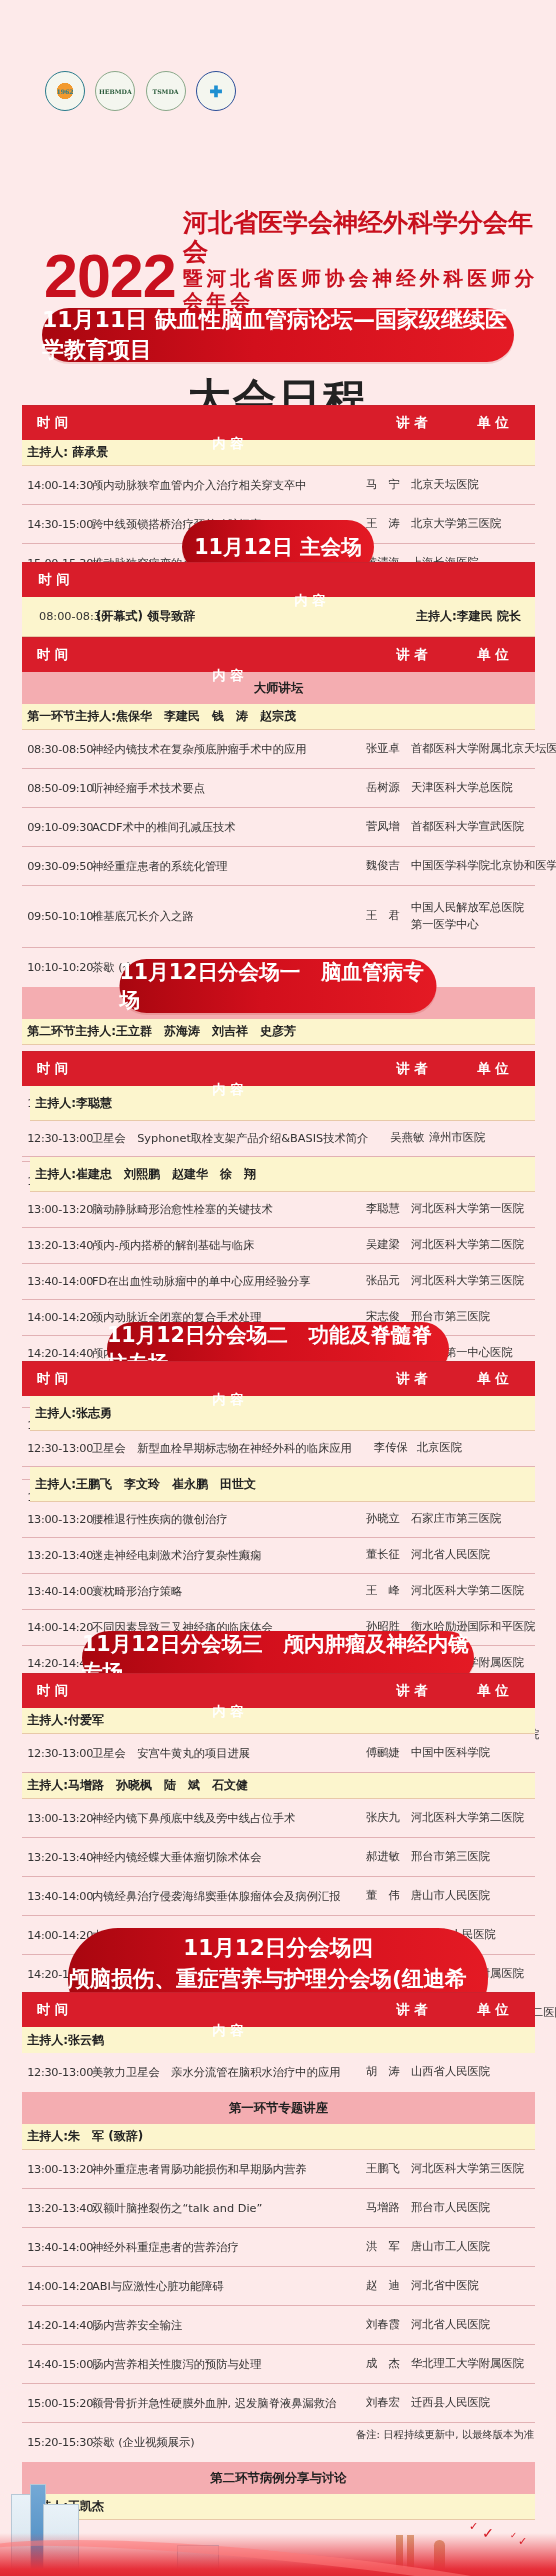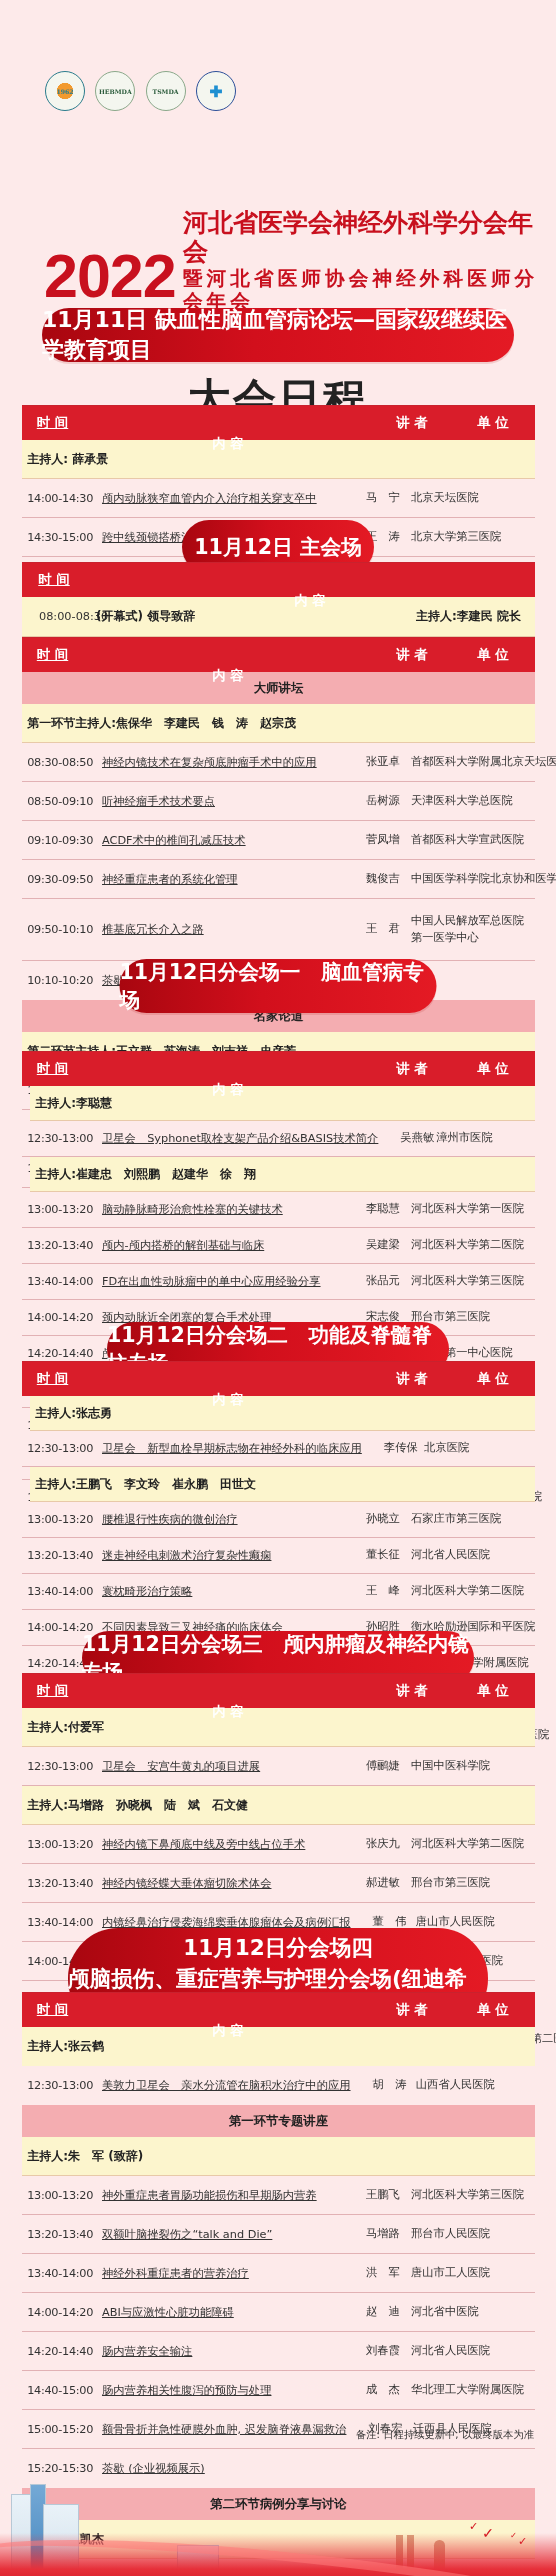"时 间" .c-time { text-decoration: underline -> none }
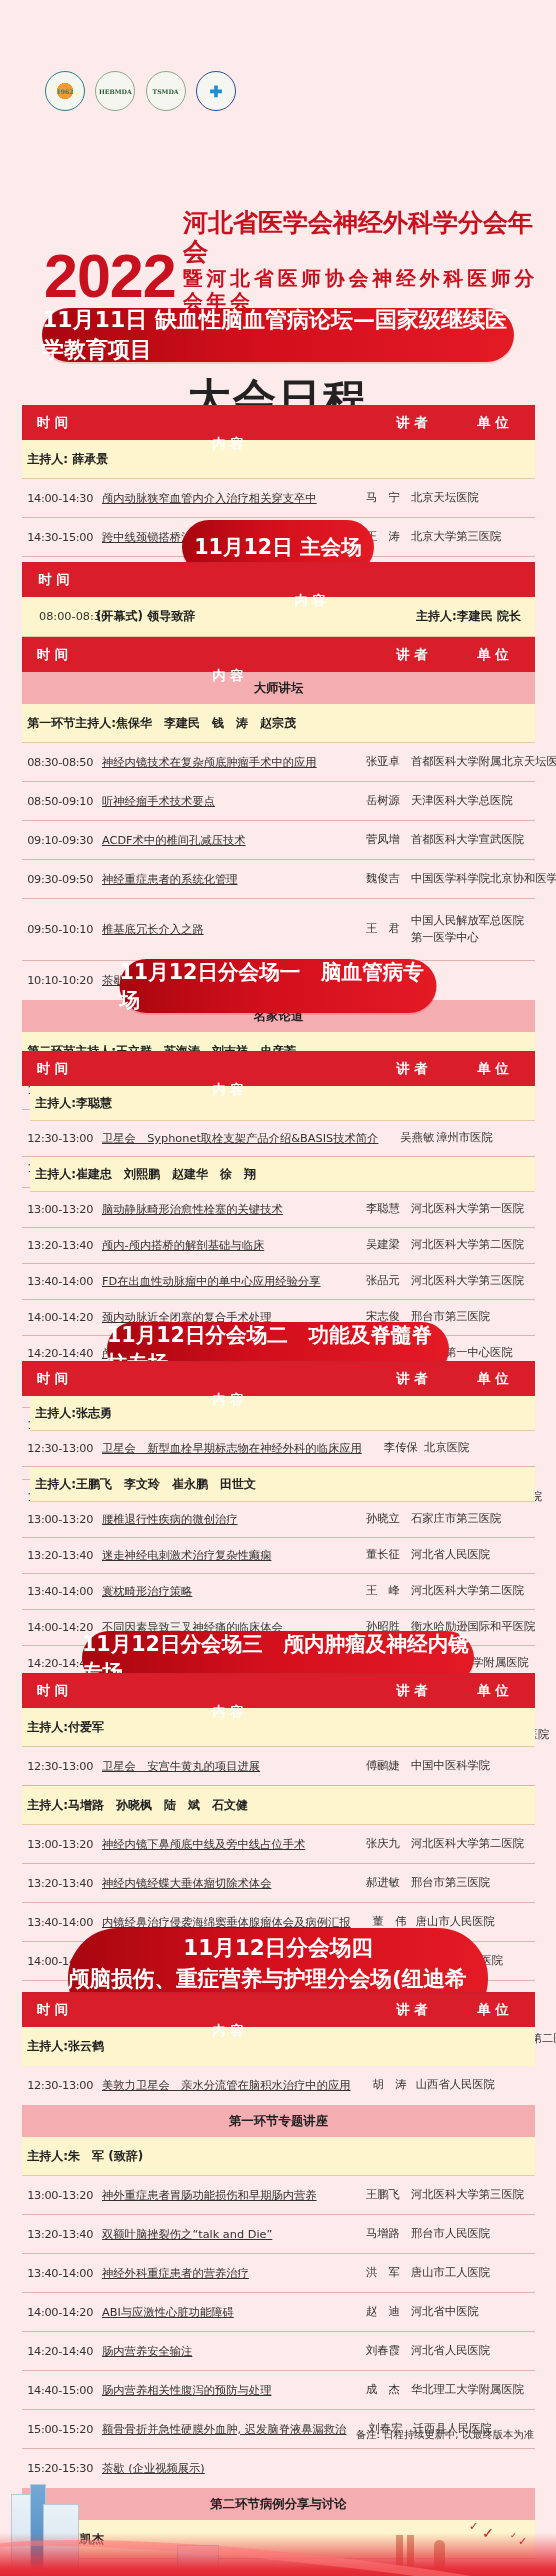"主持人: 薛承景" .host.h-std { height: 39px -> 26px }
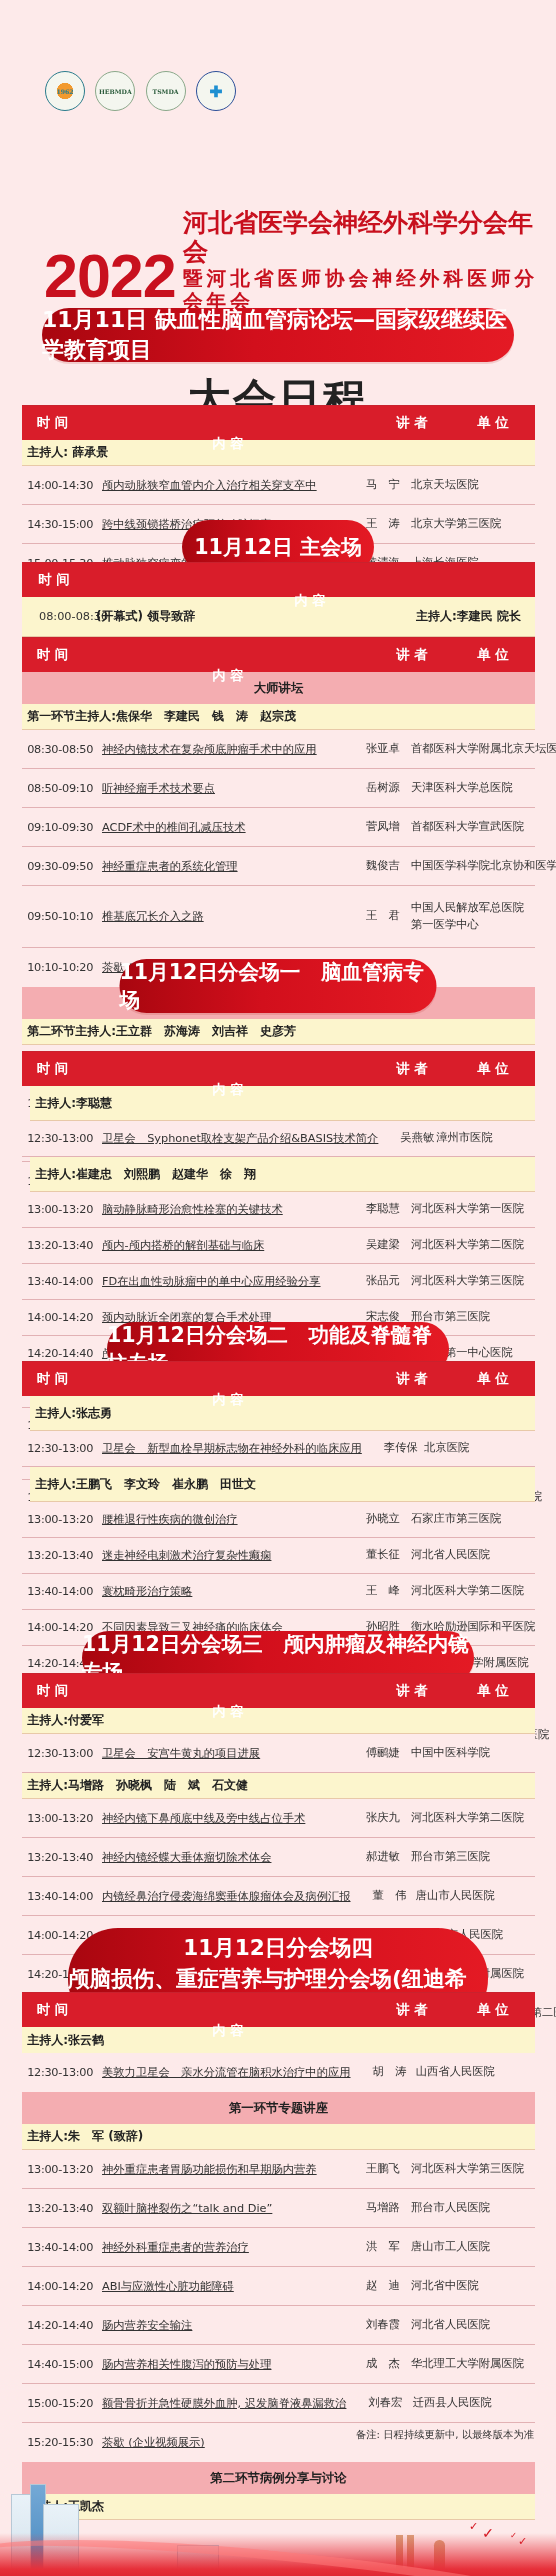"颅内动脉狭窄血管内介入治疗相关穿支卒中" .row .ct { padding-left: 16px -> 6px; text-decoration: underline -> none }
